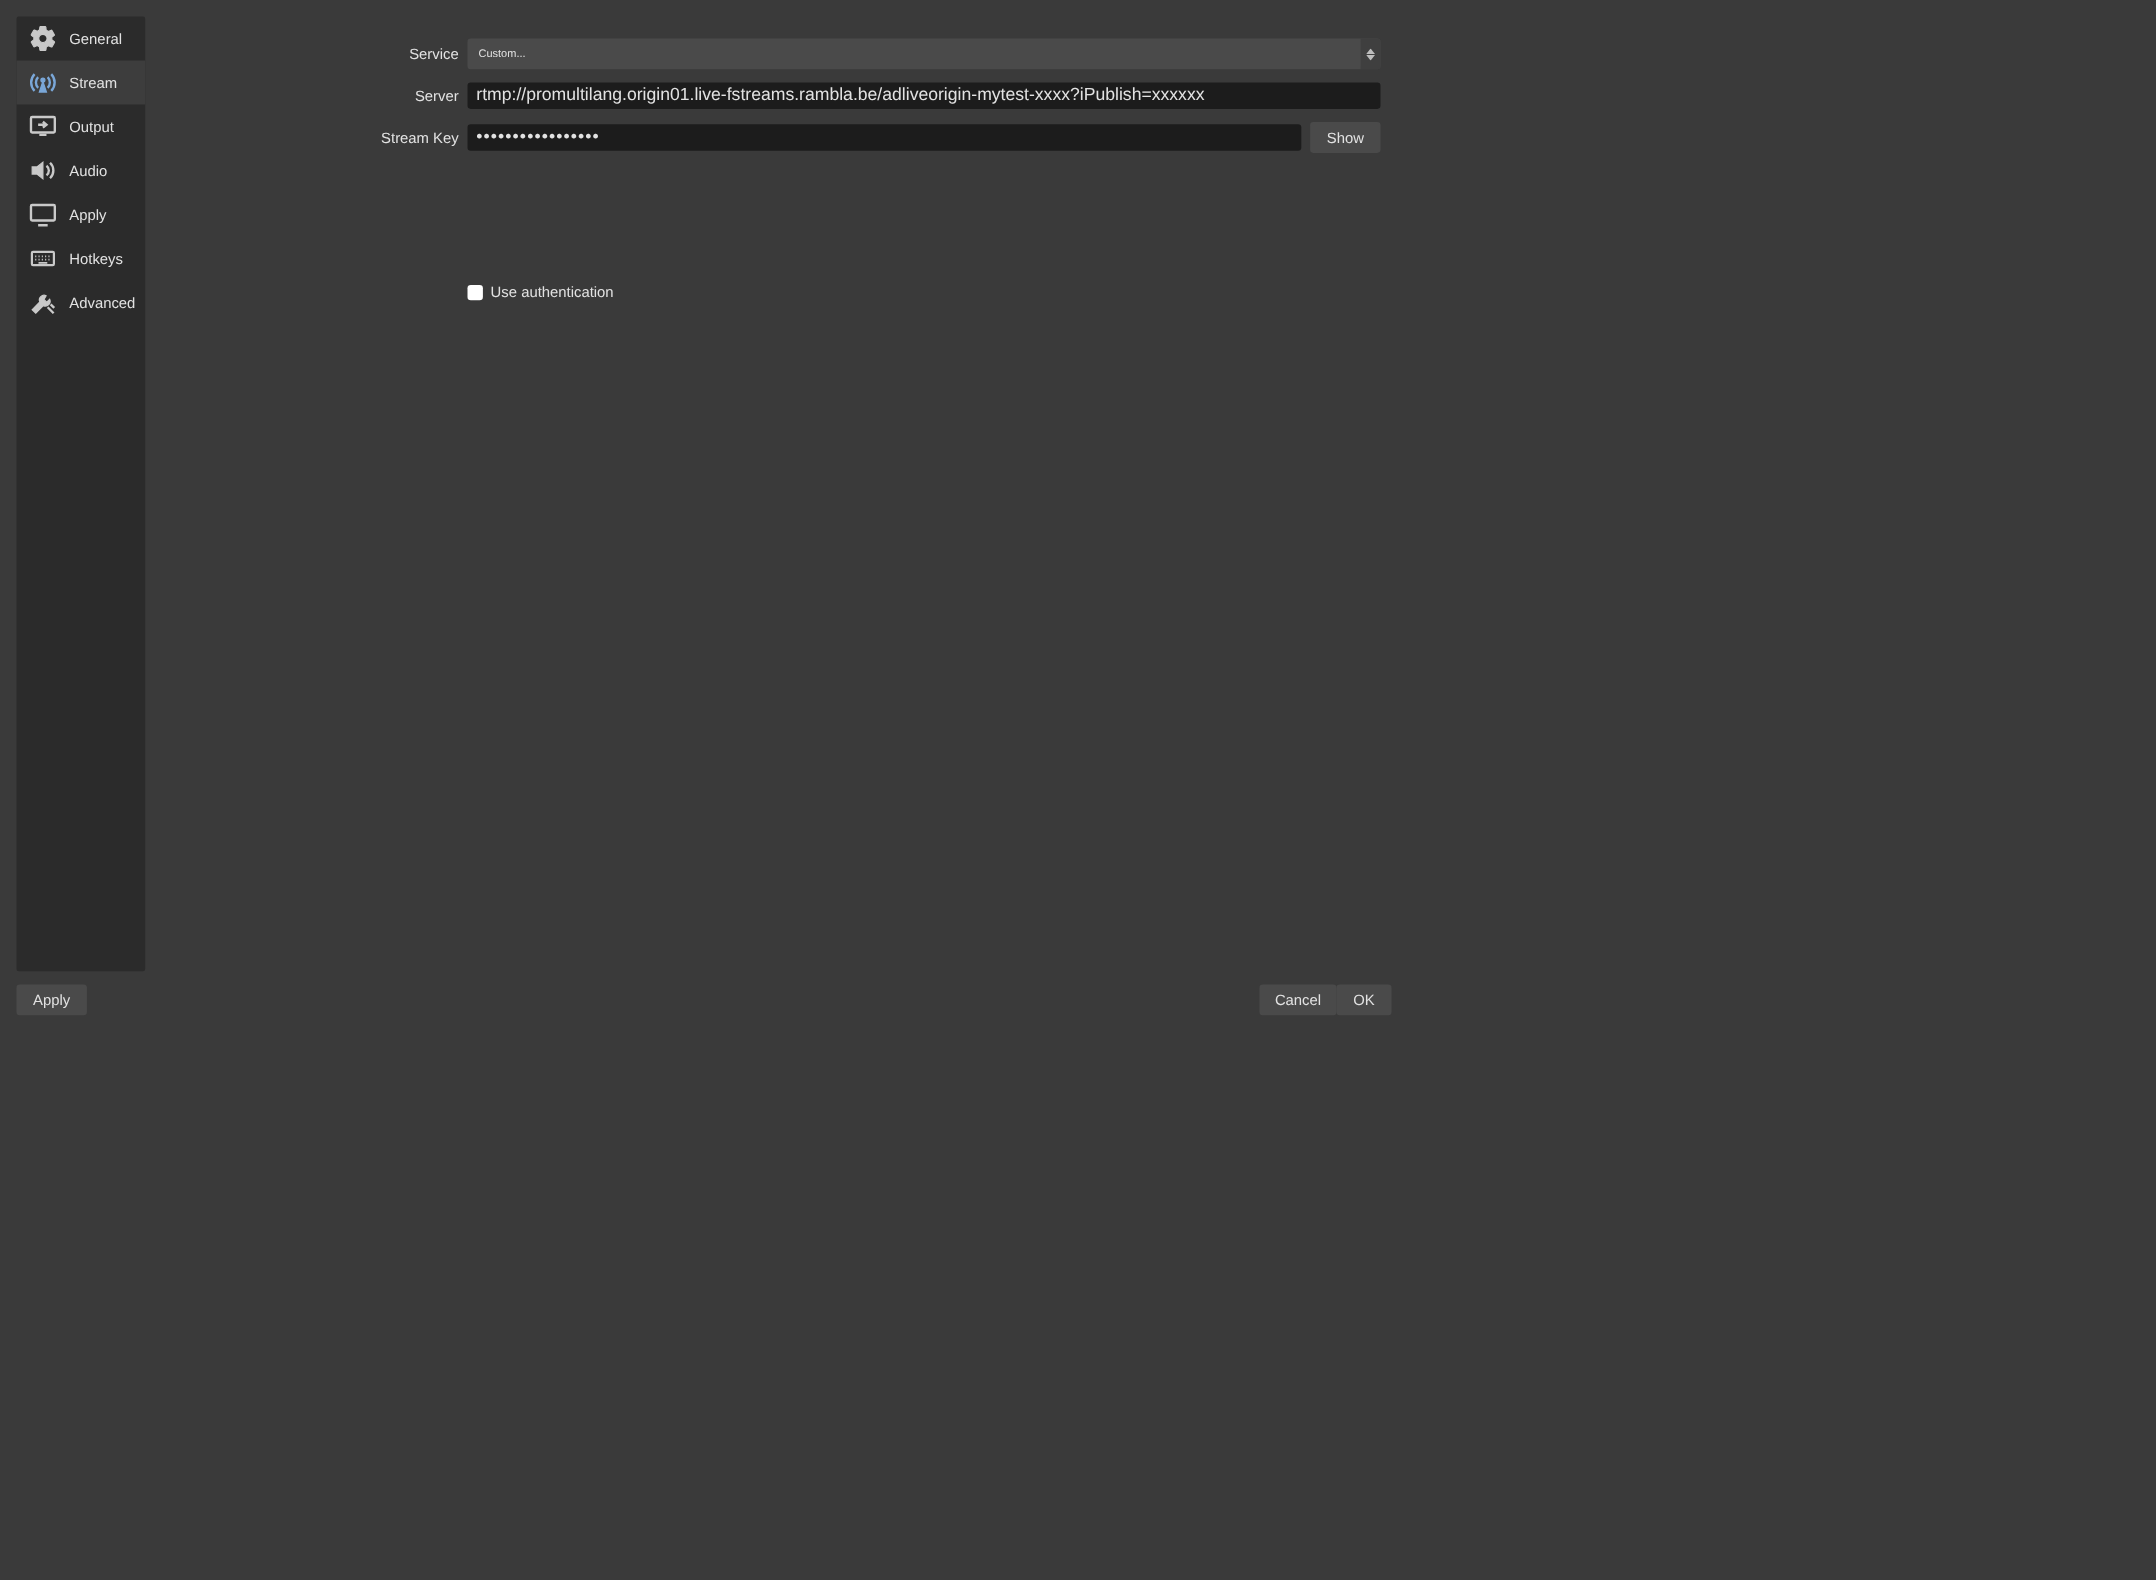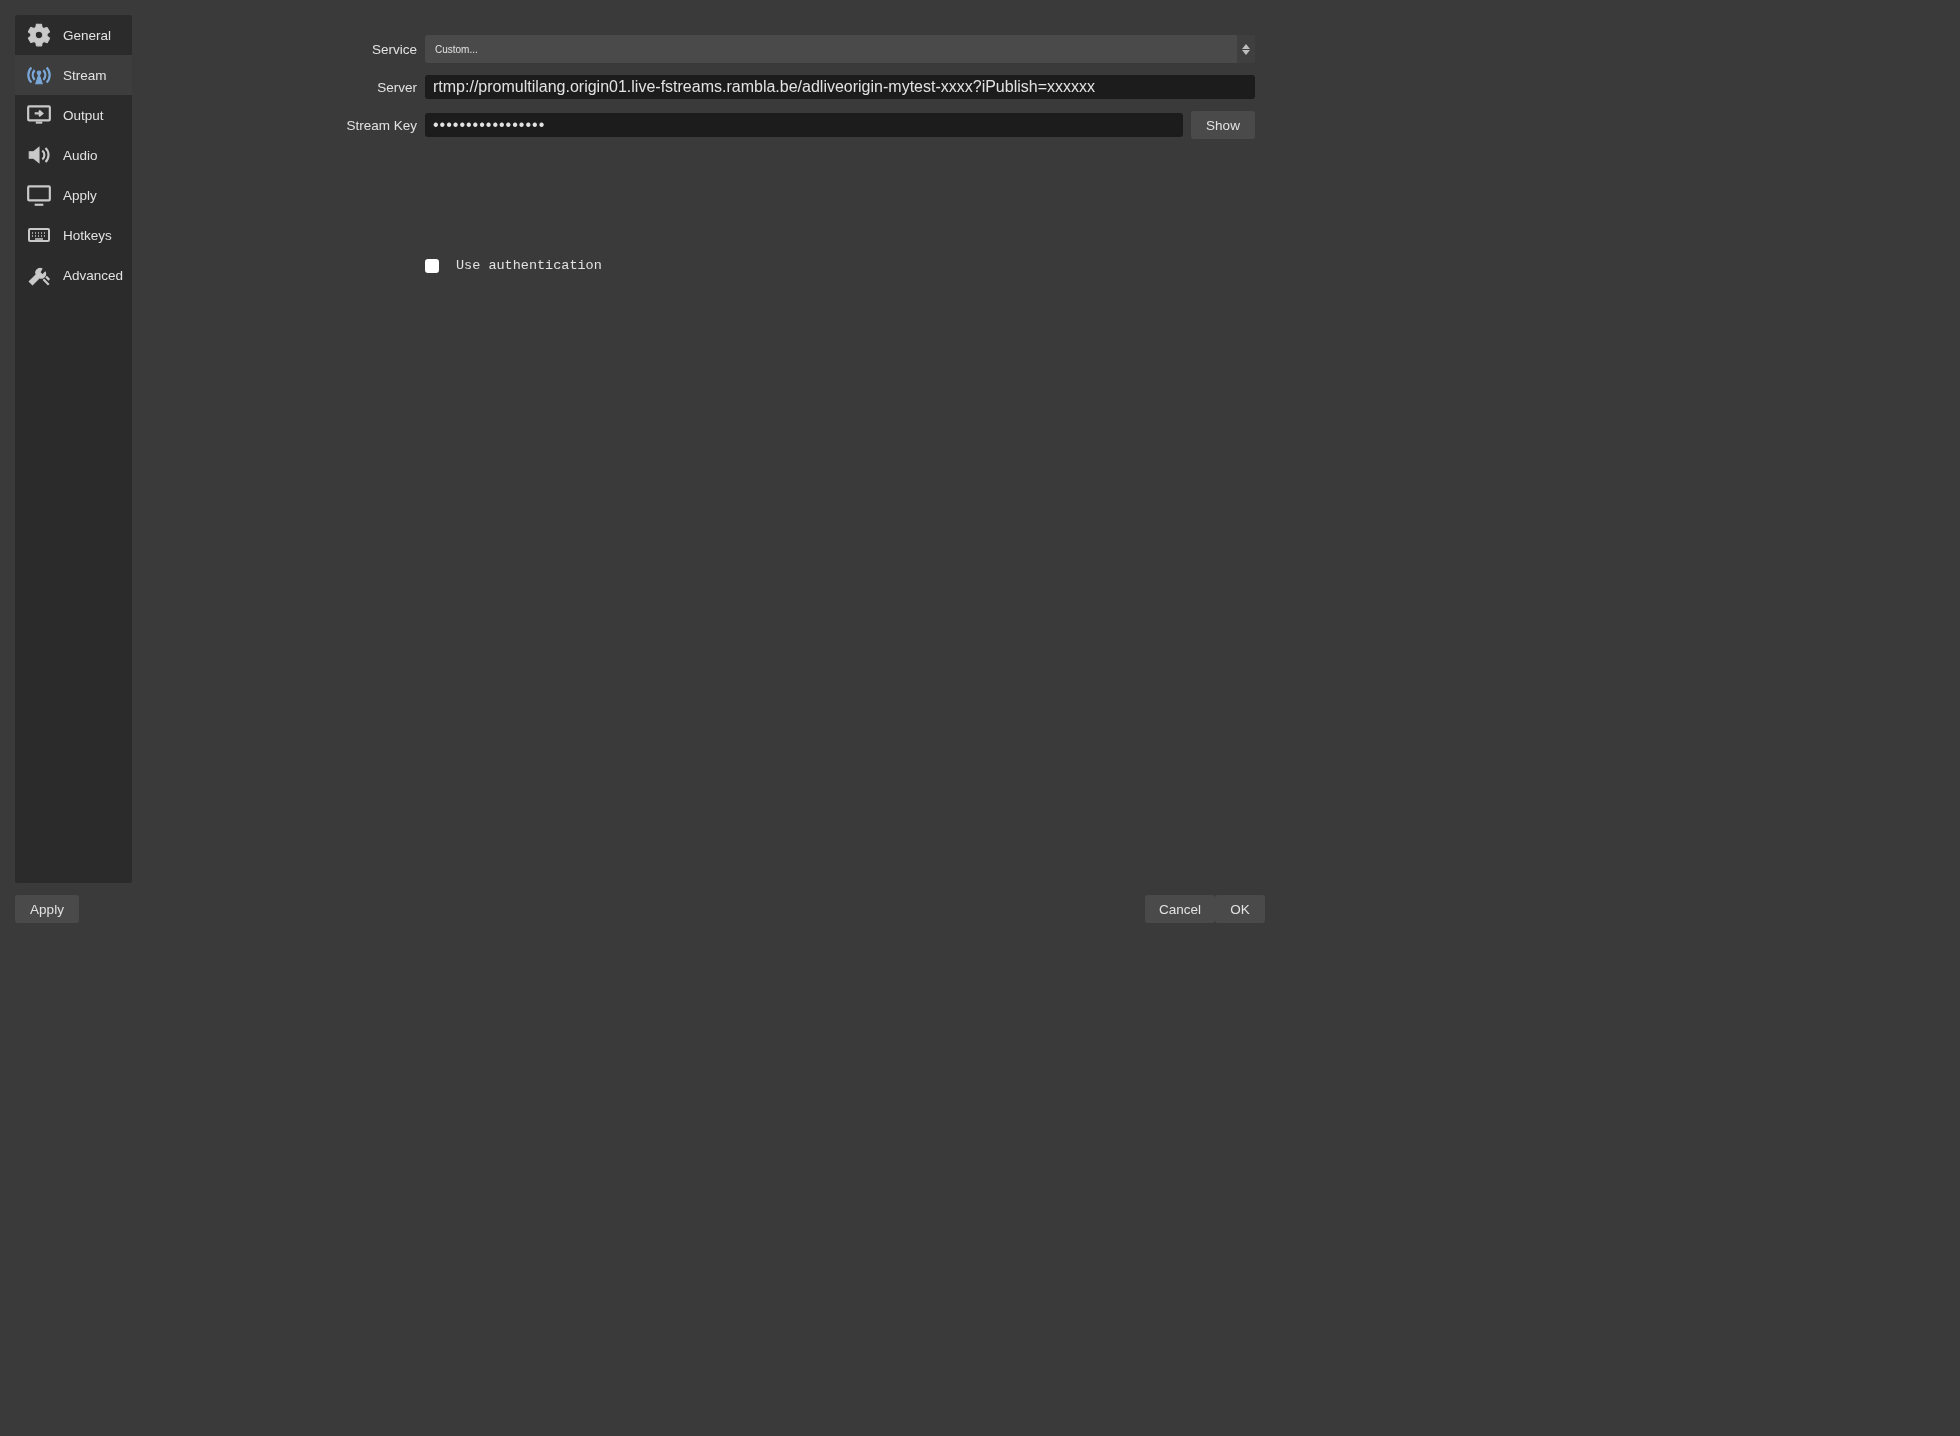"Use authentication" .checkbox-row { font-family: Liberation Mono, monospace -> none; gap: 17px -> 7px }
